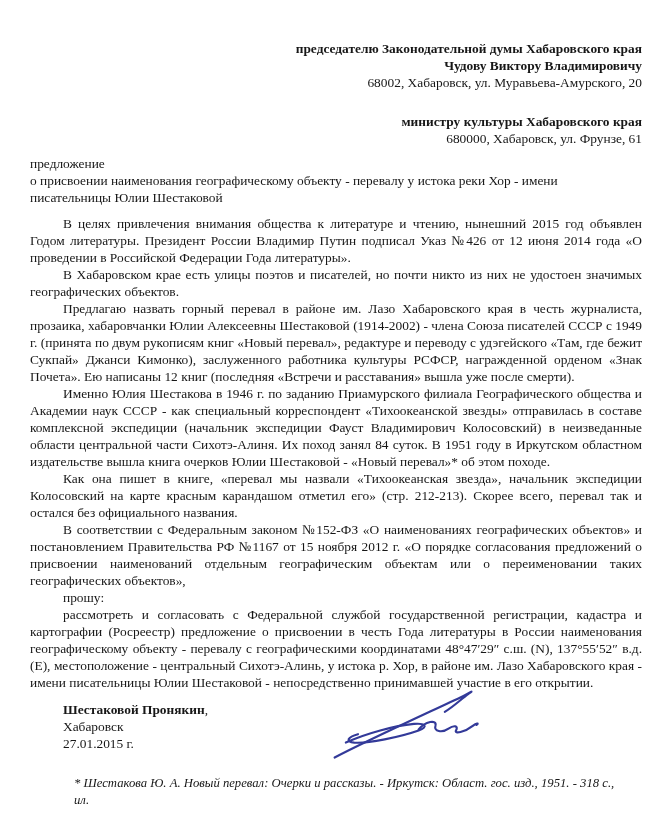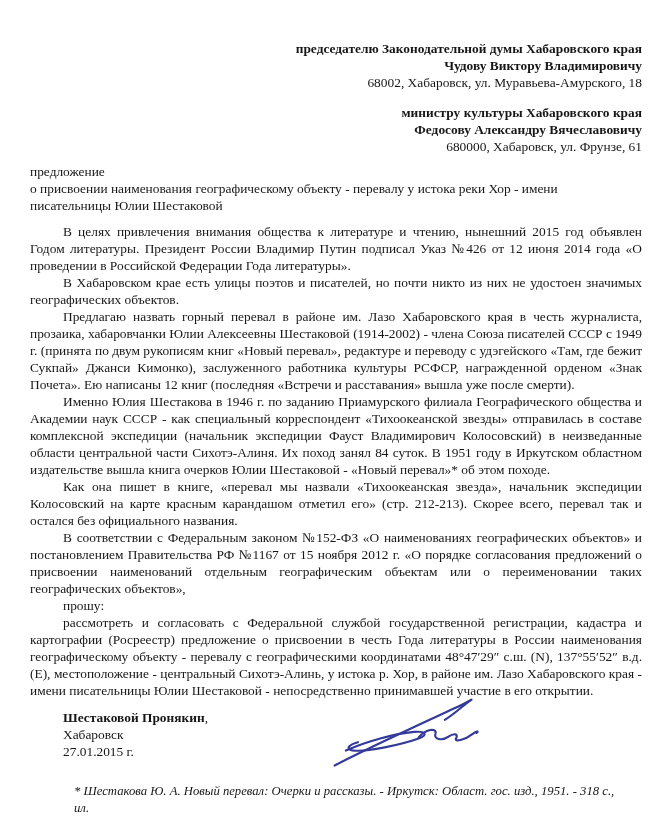"председателю Законодательной думы" .recipient-1 { margin-bottom: 13px -> 22px }
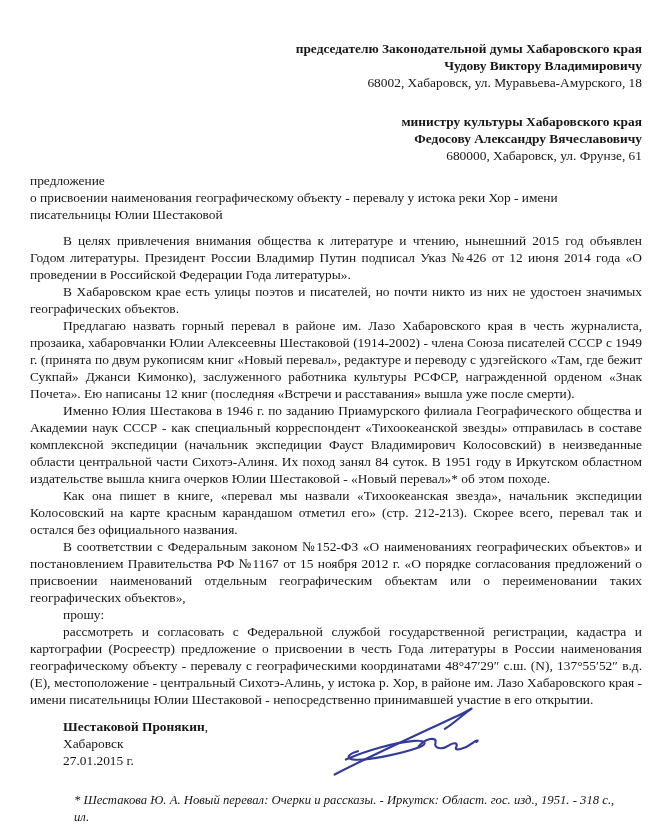"68002, Хабаровск, ул." div { text: 18 -> 20 }
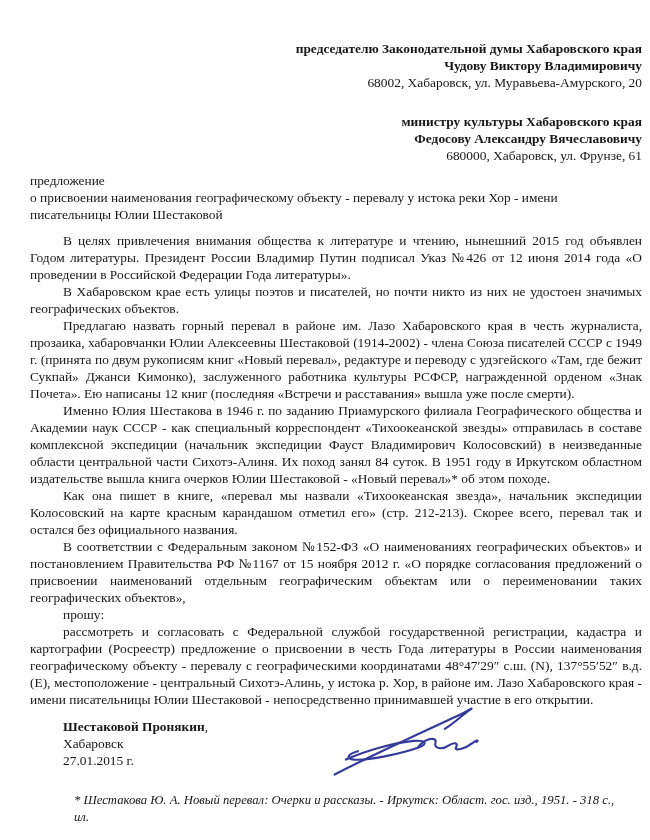"Федосову Александру Вячеславовичу" div.b { html: <div>Федосову Александру Вячеславовичу</div> -> none }
